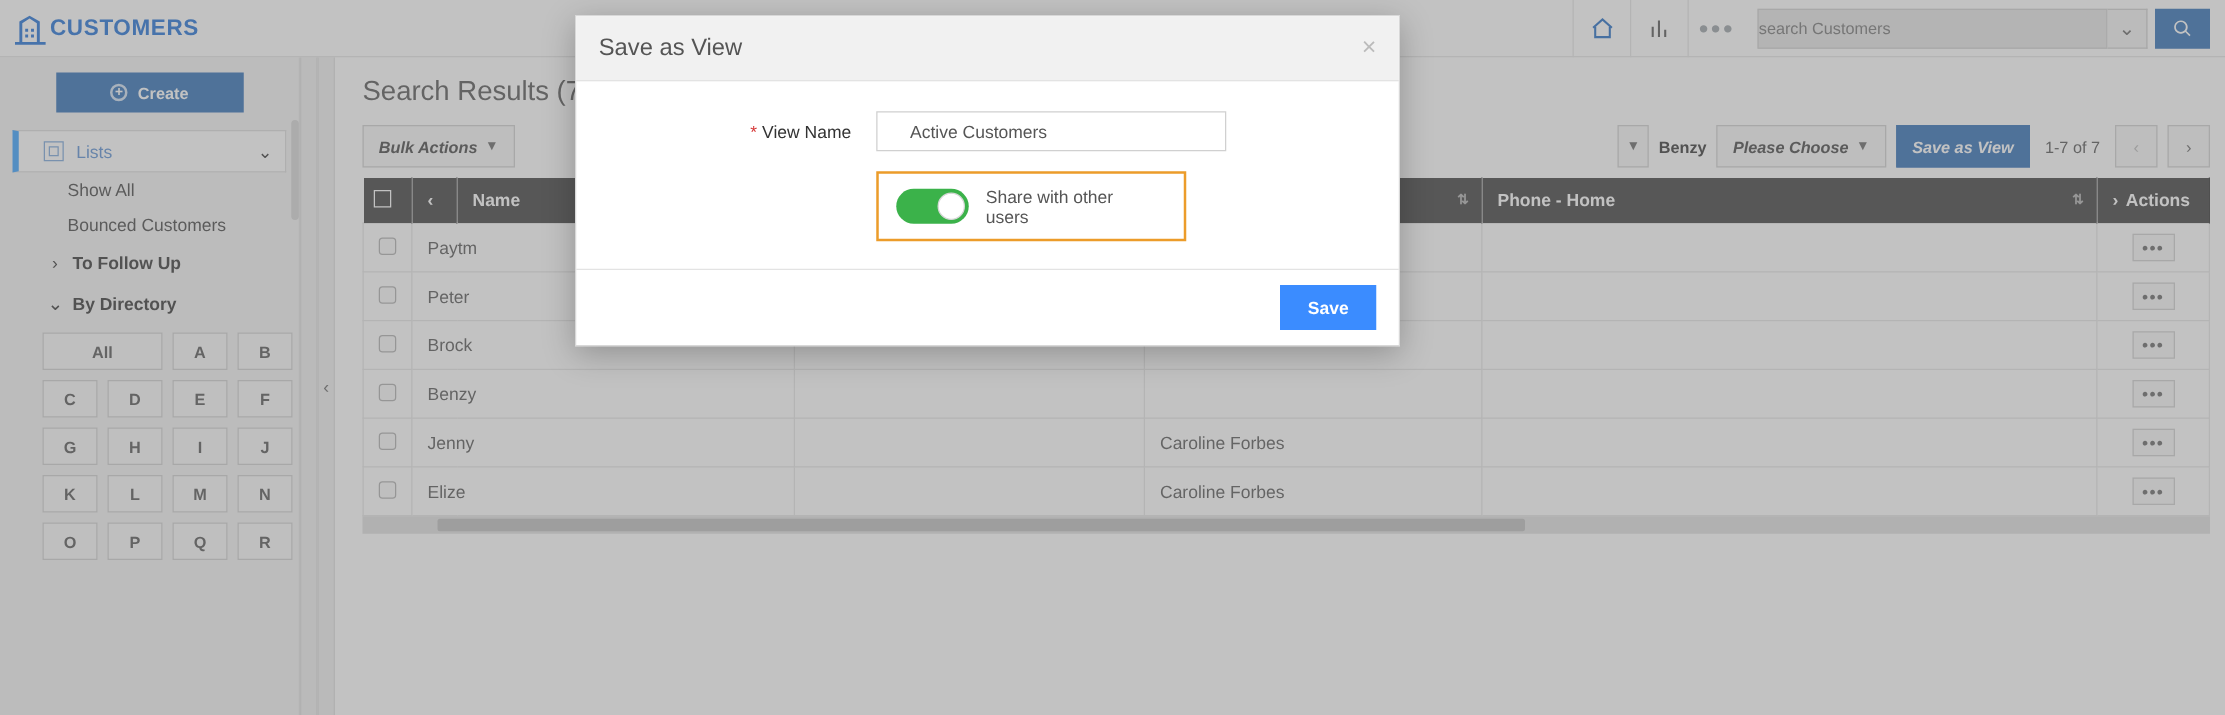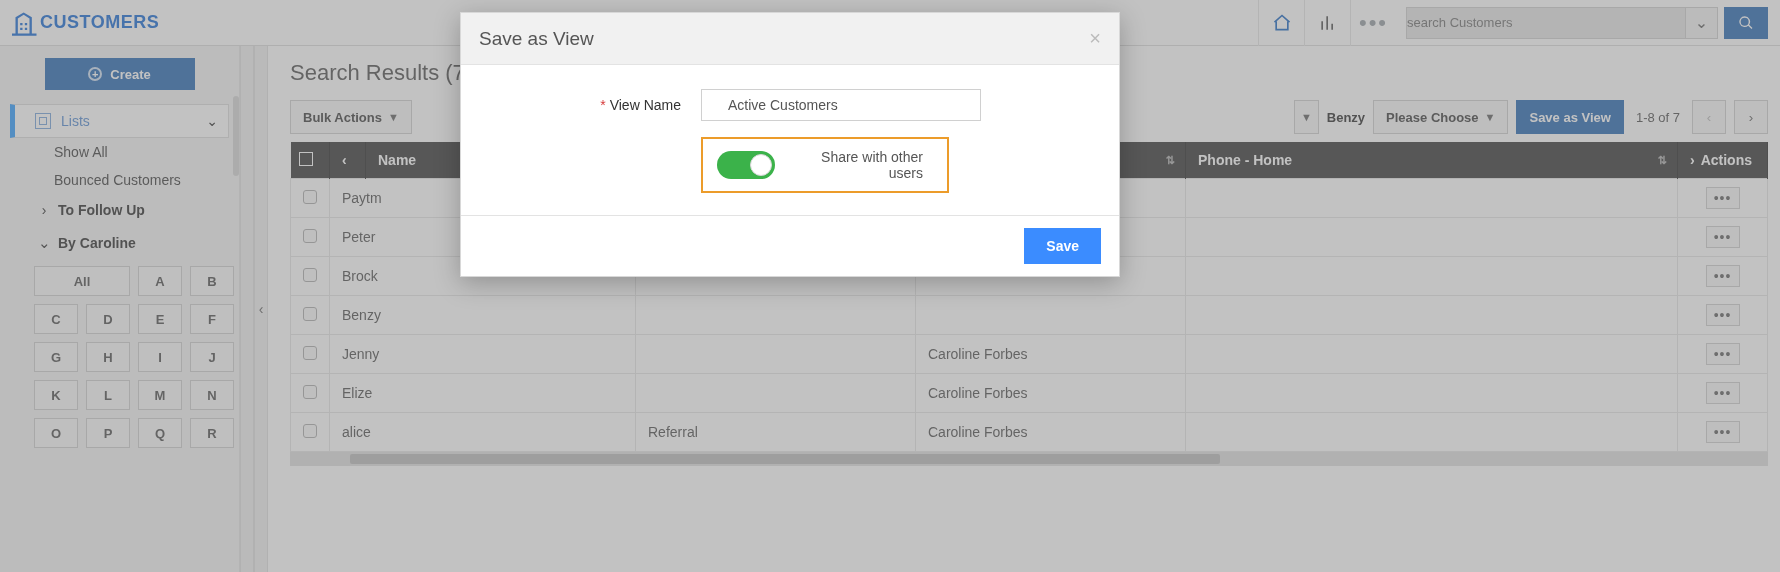"Bulk Actions" .btn { font-style: none -> italic }
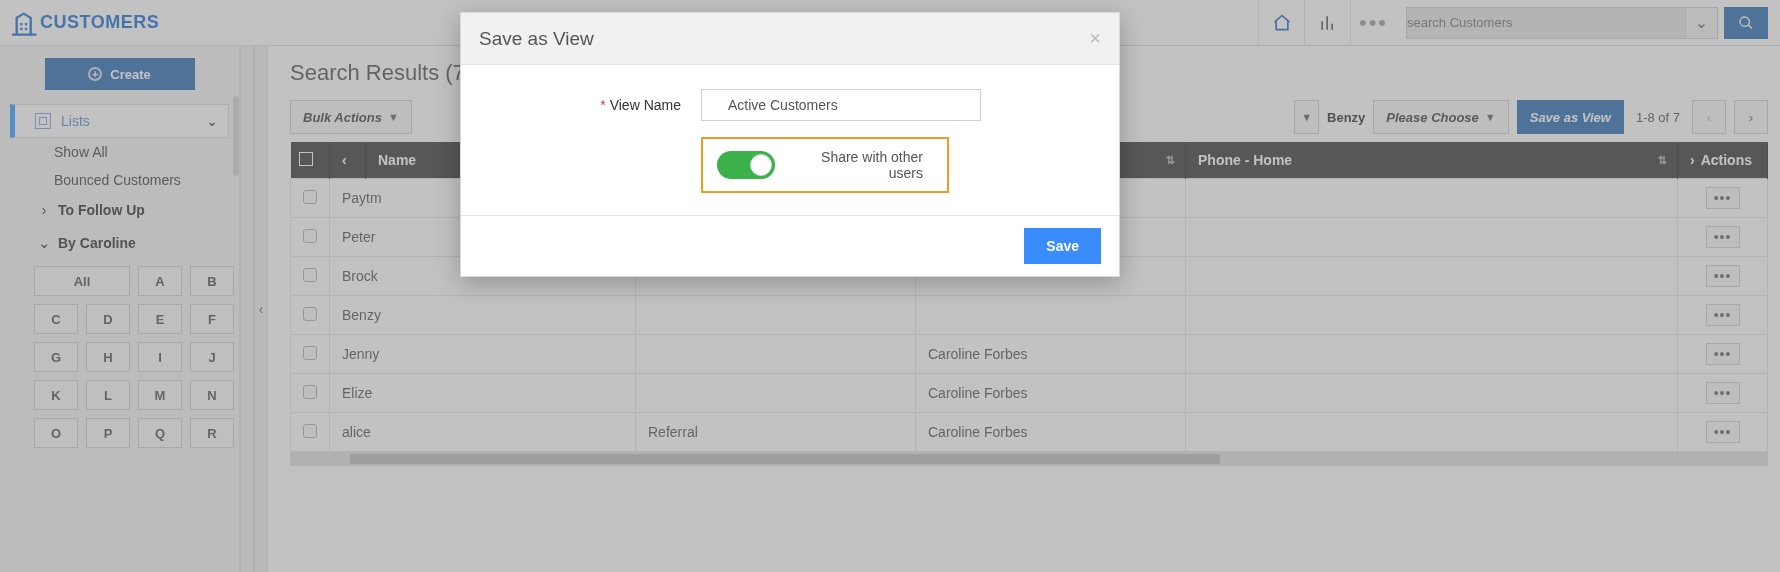"1-8 of 7" span.pagelbl { text: 1-8 -> 1-7 }
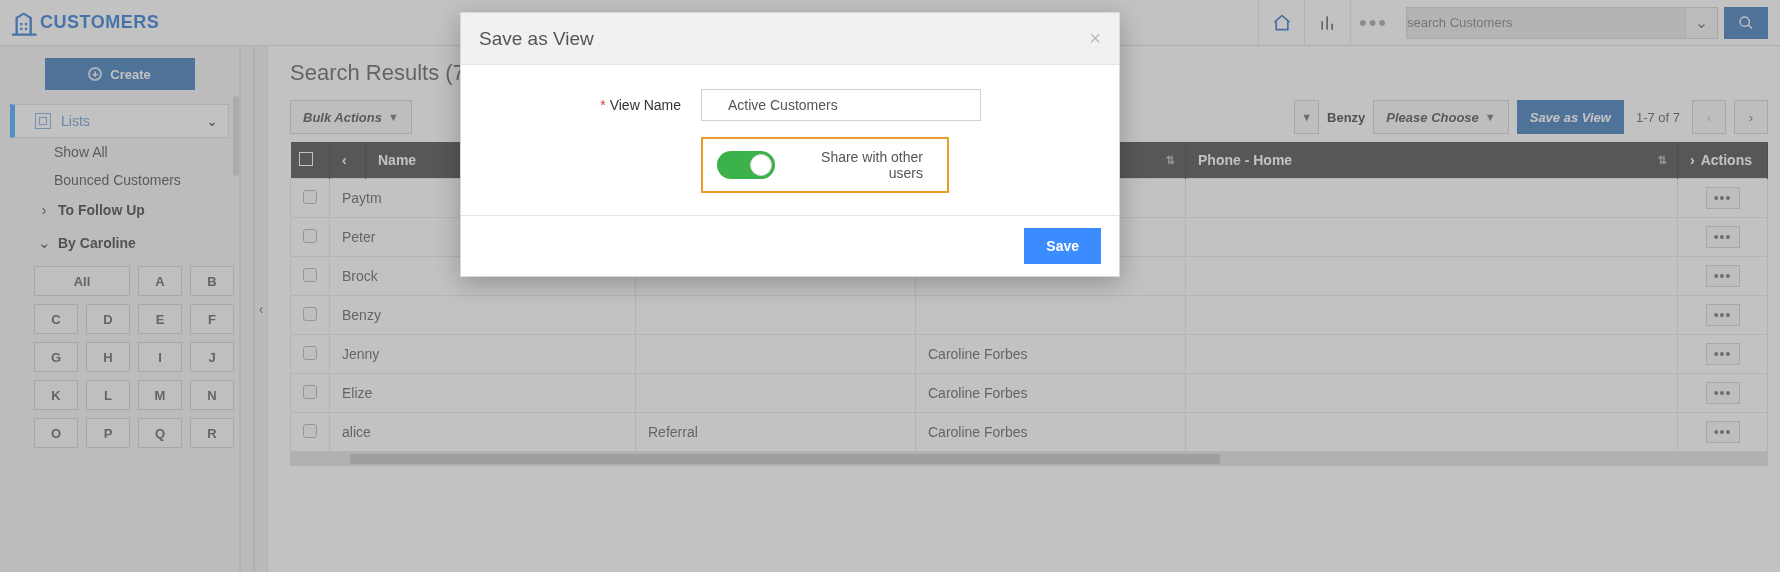"Share with other users" .share-text { text-align: right -> none }
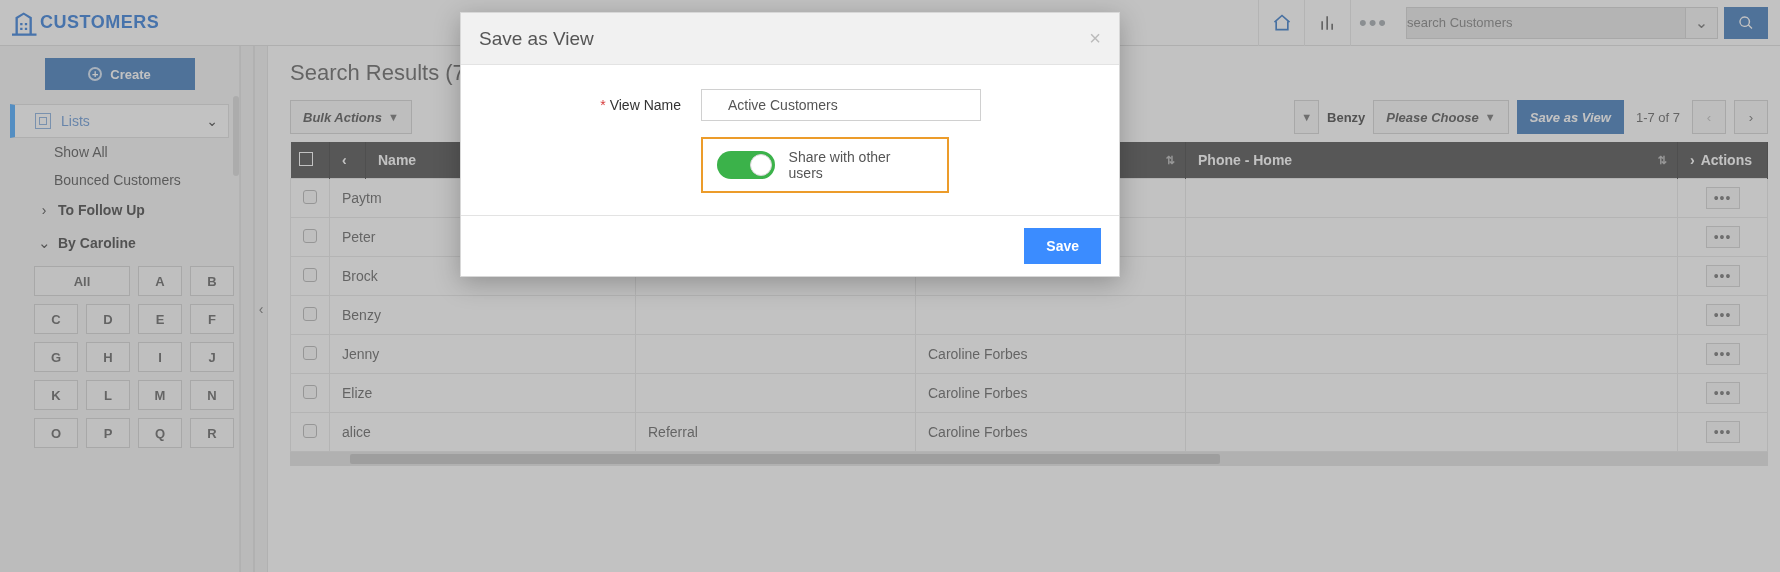"By Caroline" span { text: Caroline -> Directory }
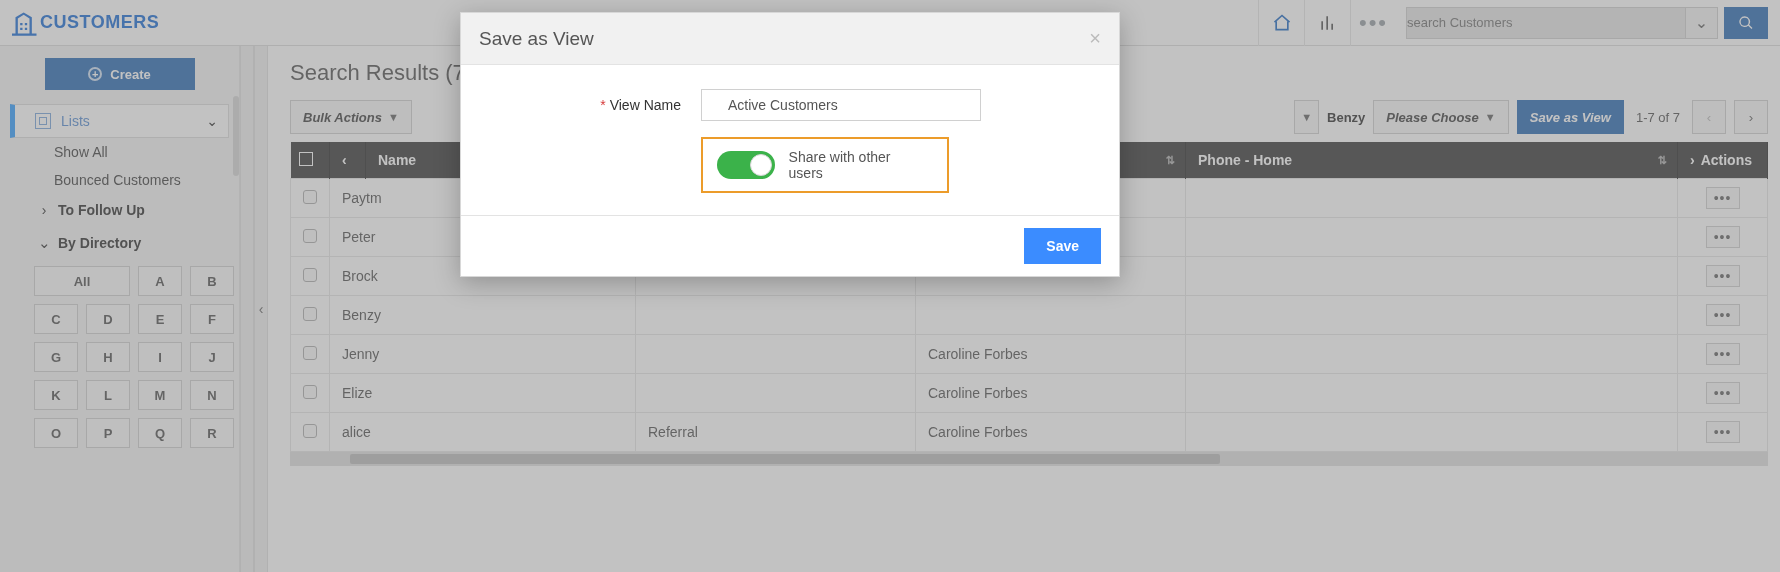"alice" tr { html: <tr> <td><span></span></td> <td>alice</td> <td>Referral</td> <td>Caroline Forbes</td> <td></td> <td> <div>•••</div> </td> </tr> -> none }
